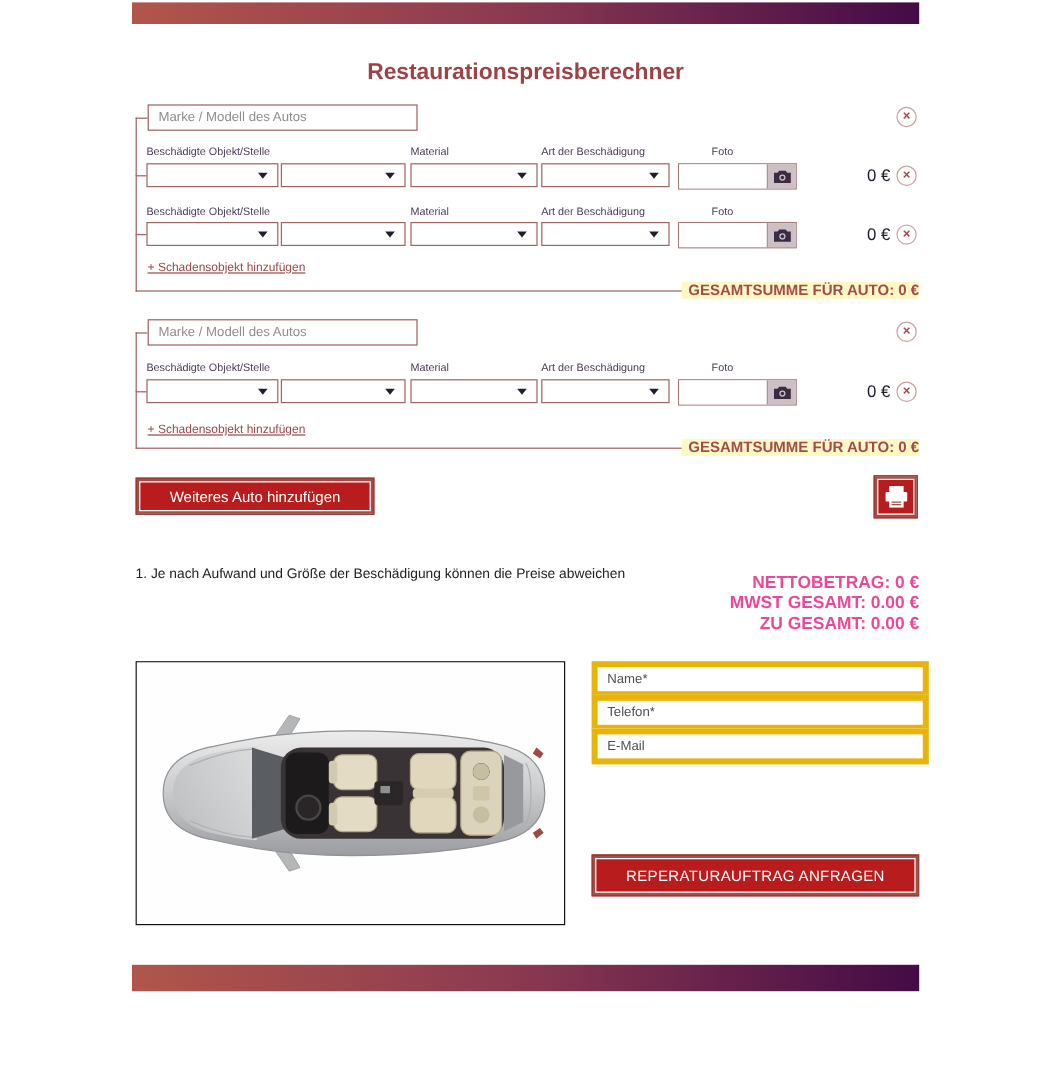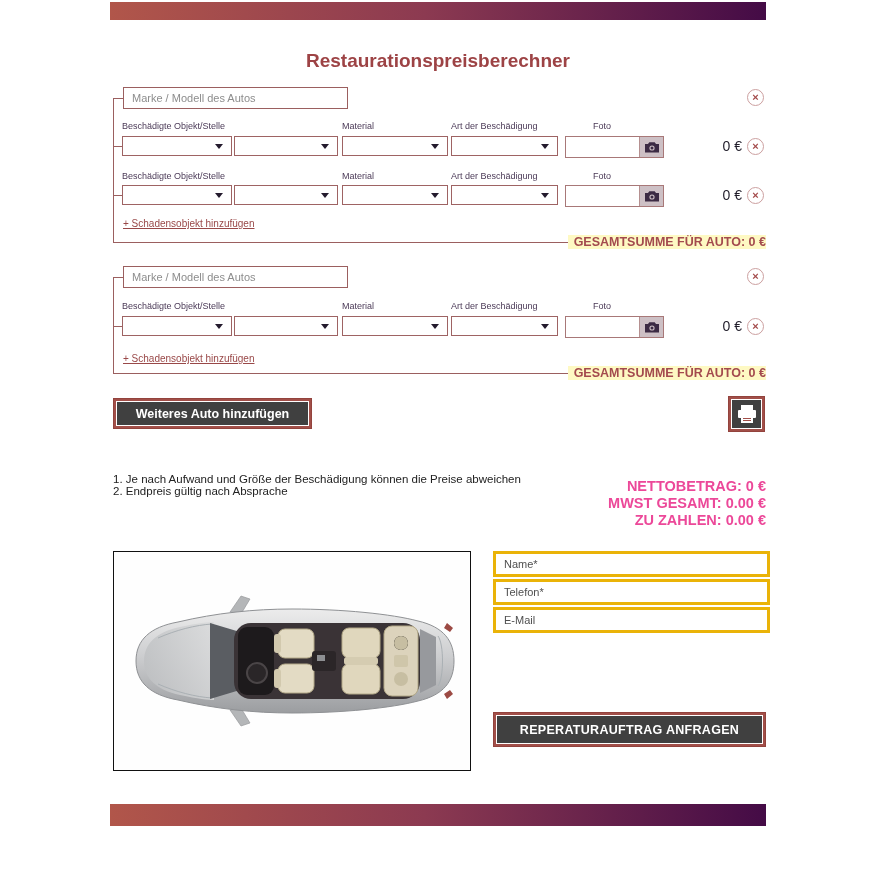"Weiteres Auto hinzufügen" .maroon-btn { background: #404040 -> #b91c1c; font-weight: bold -> normal }
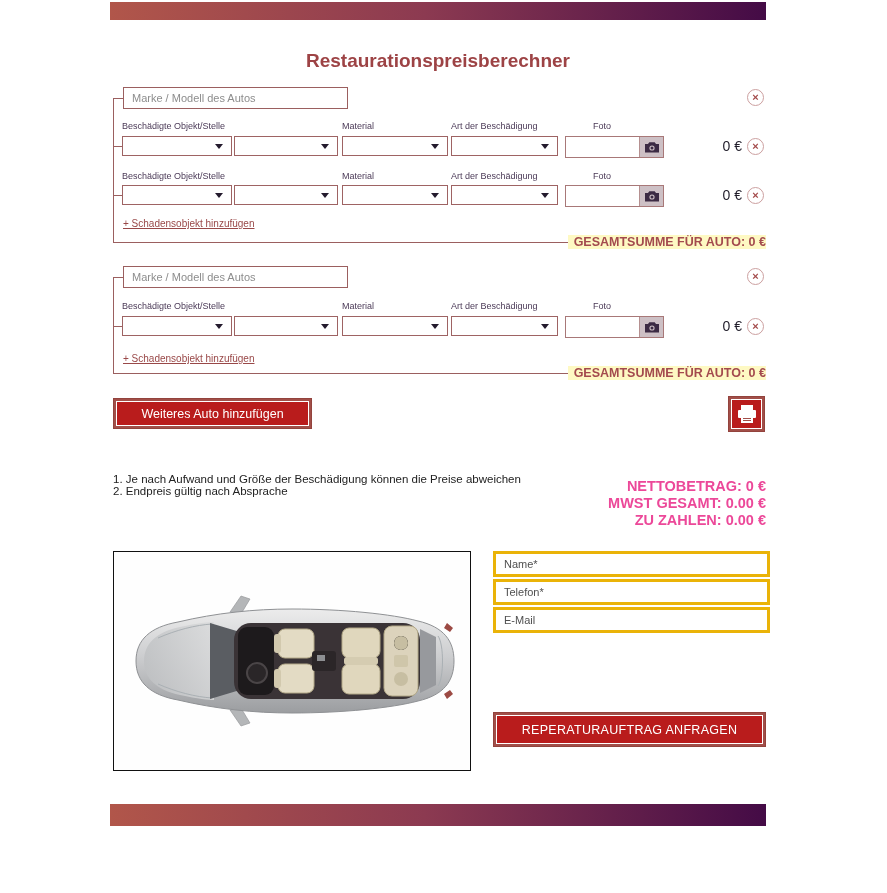"2. Endpreis gültig nach Absprache" div { html: <div>2. Endpreis gültig nach Absprache</div> -> none }
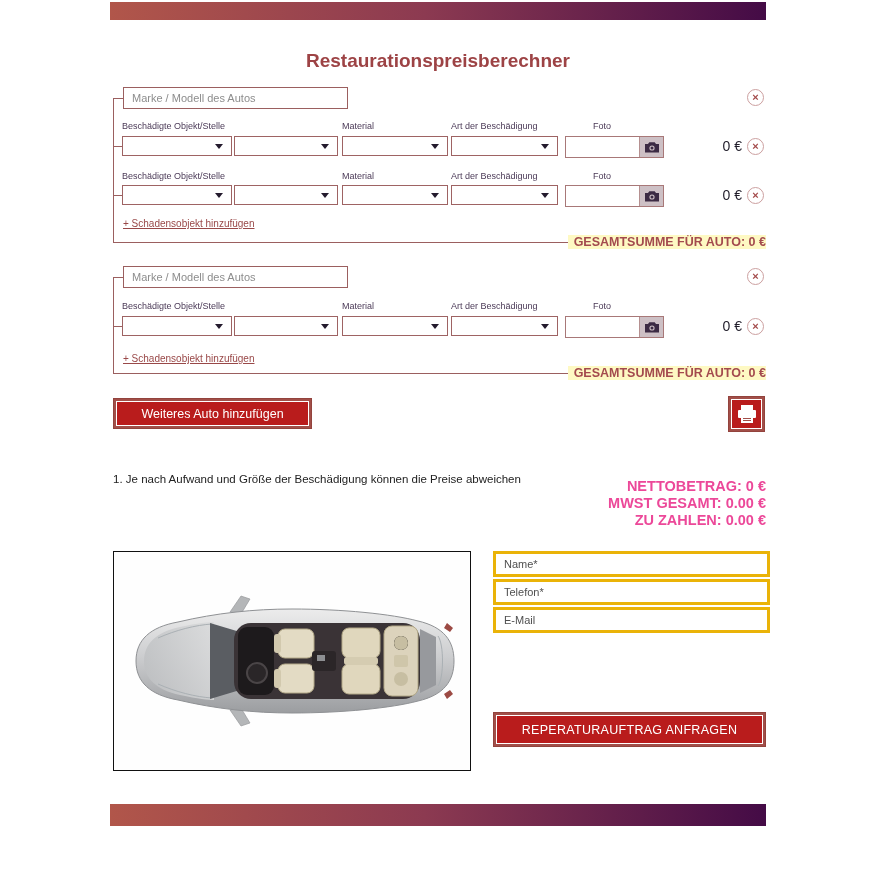"ZU ZAHLEN: 0.00 €" div { text: ZAHLEN -> GESAMT }
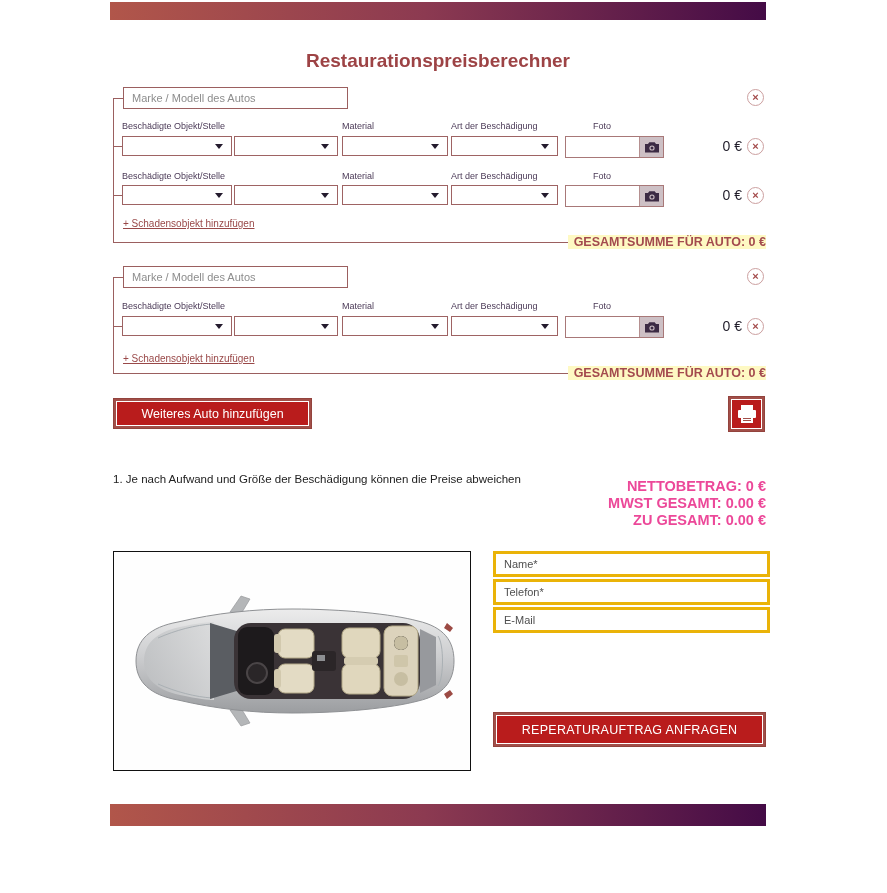"Name*" .ct-input { border: 3px solid #eab308 -> 5px solid #eab308 }
